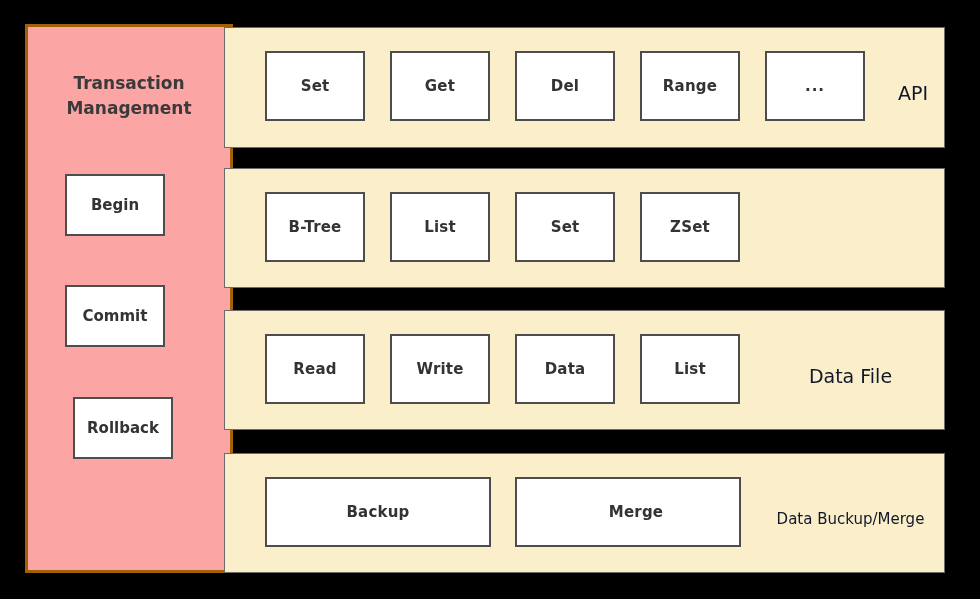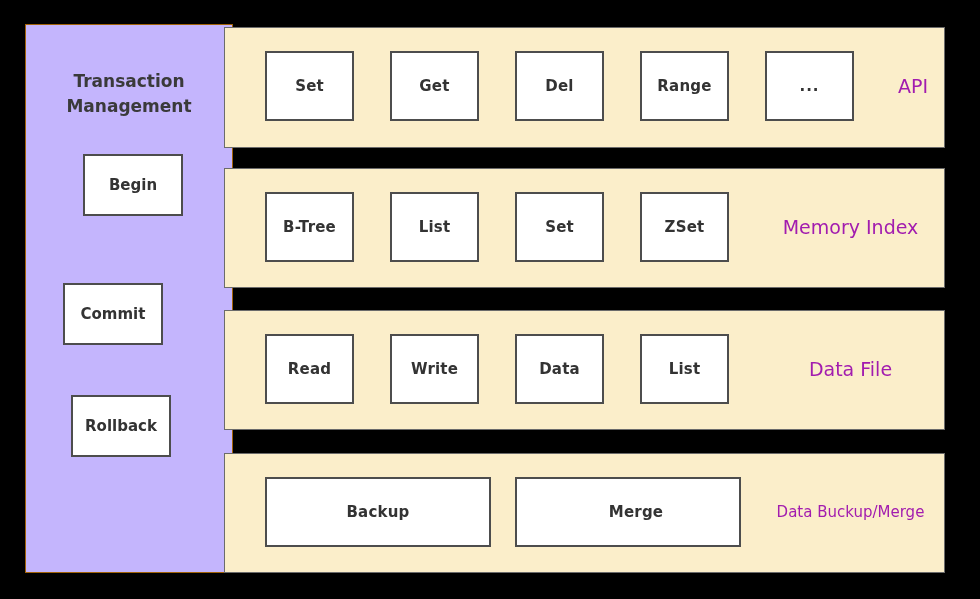"Transaction" .sidebar { background: #c4b5fd -> #fca5a5; border: 1px solid #a16207 -> 3px solid #a16207 }
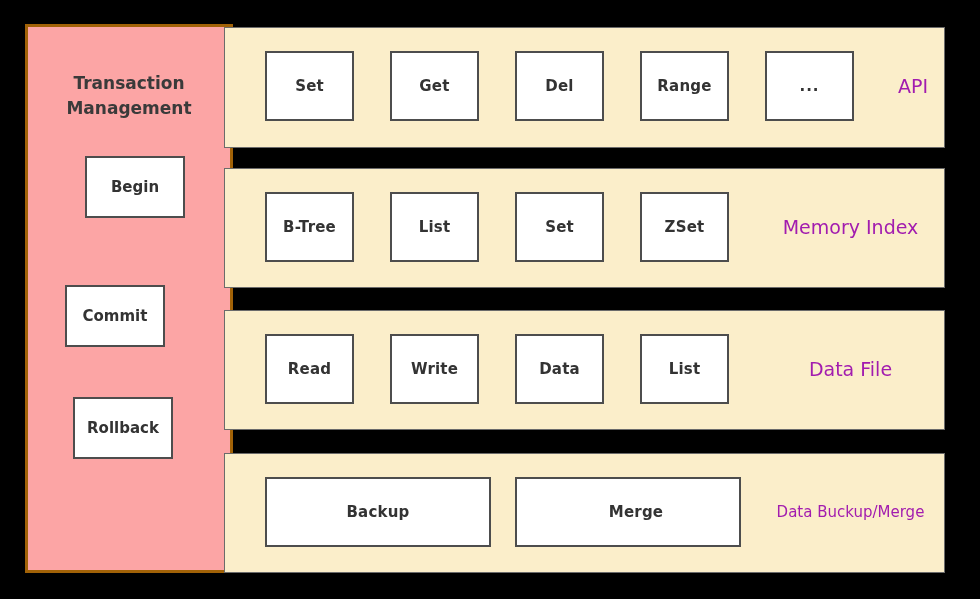"Set" .cell-sm { width: 89px -> 100px }
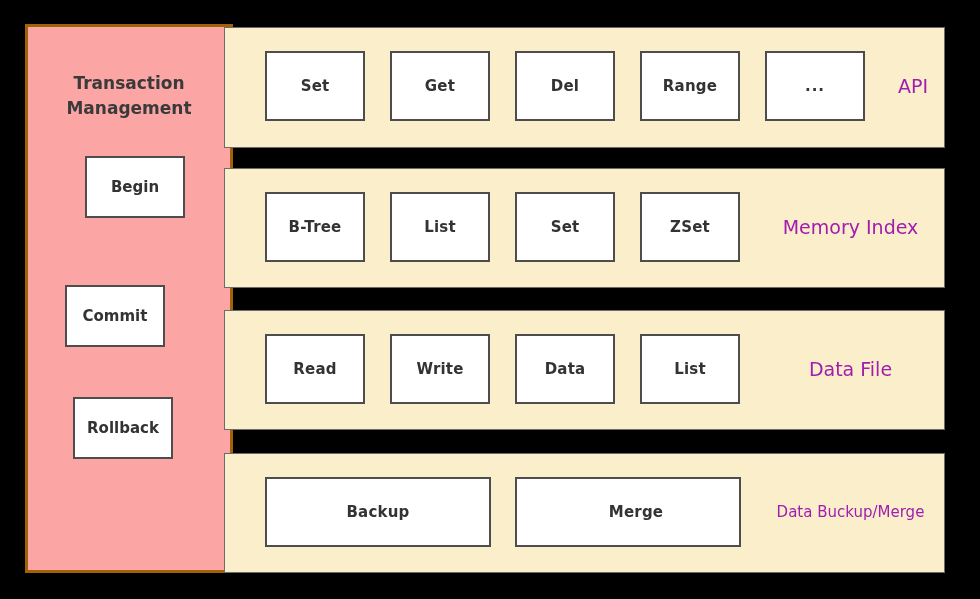"API" .row-label { color: #a21caf -> #0f172a; top: 23px -> 30px }
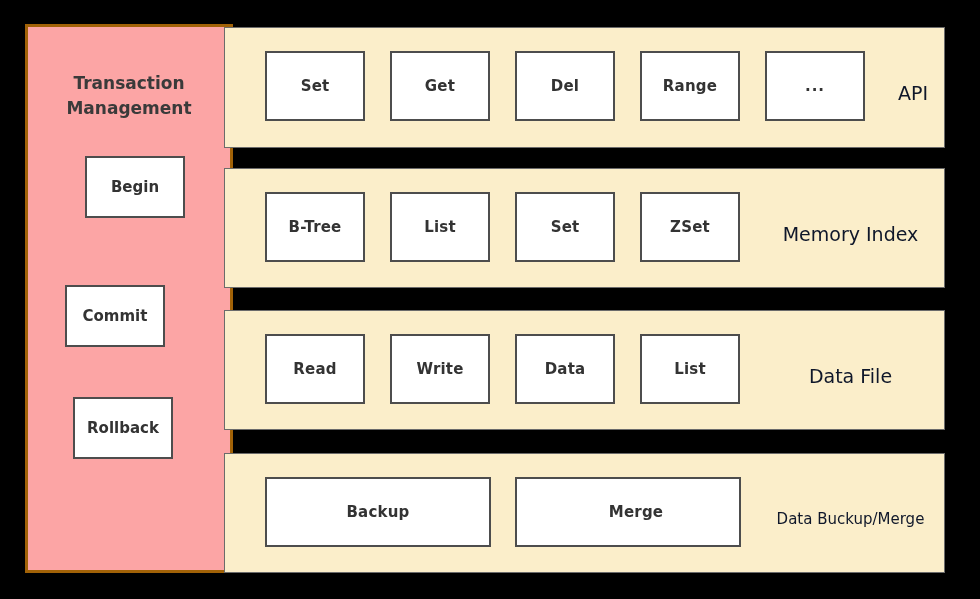"Begin" .sb-box-0 { margin-left: 20px -> none; top: 129px -> 147px }
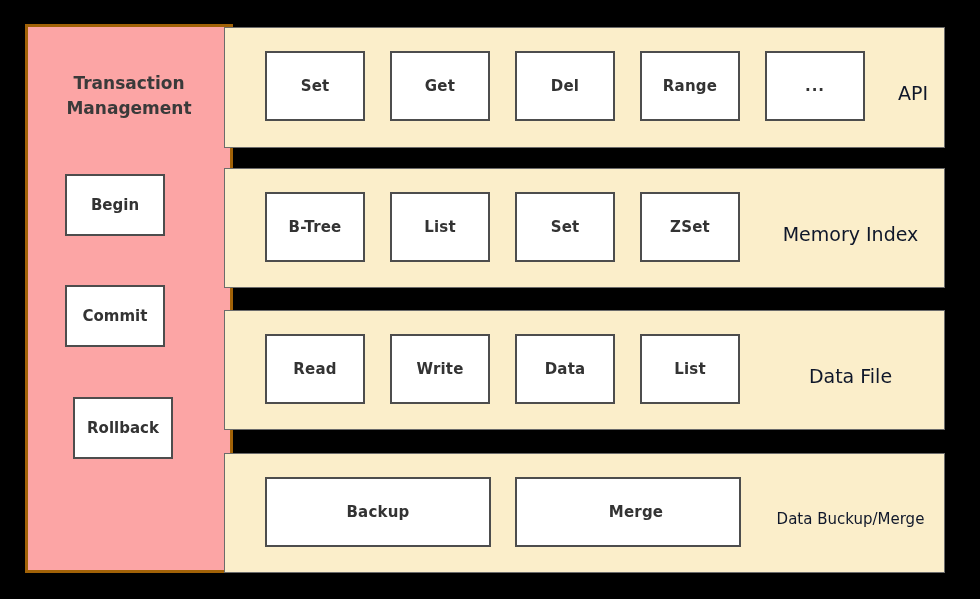"Memory Index" div.row-label { html: <div>Memory Index</div> -> none }
